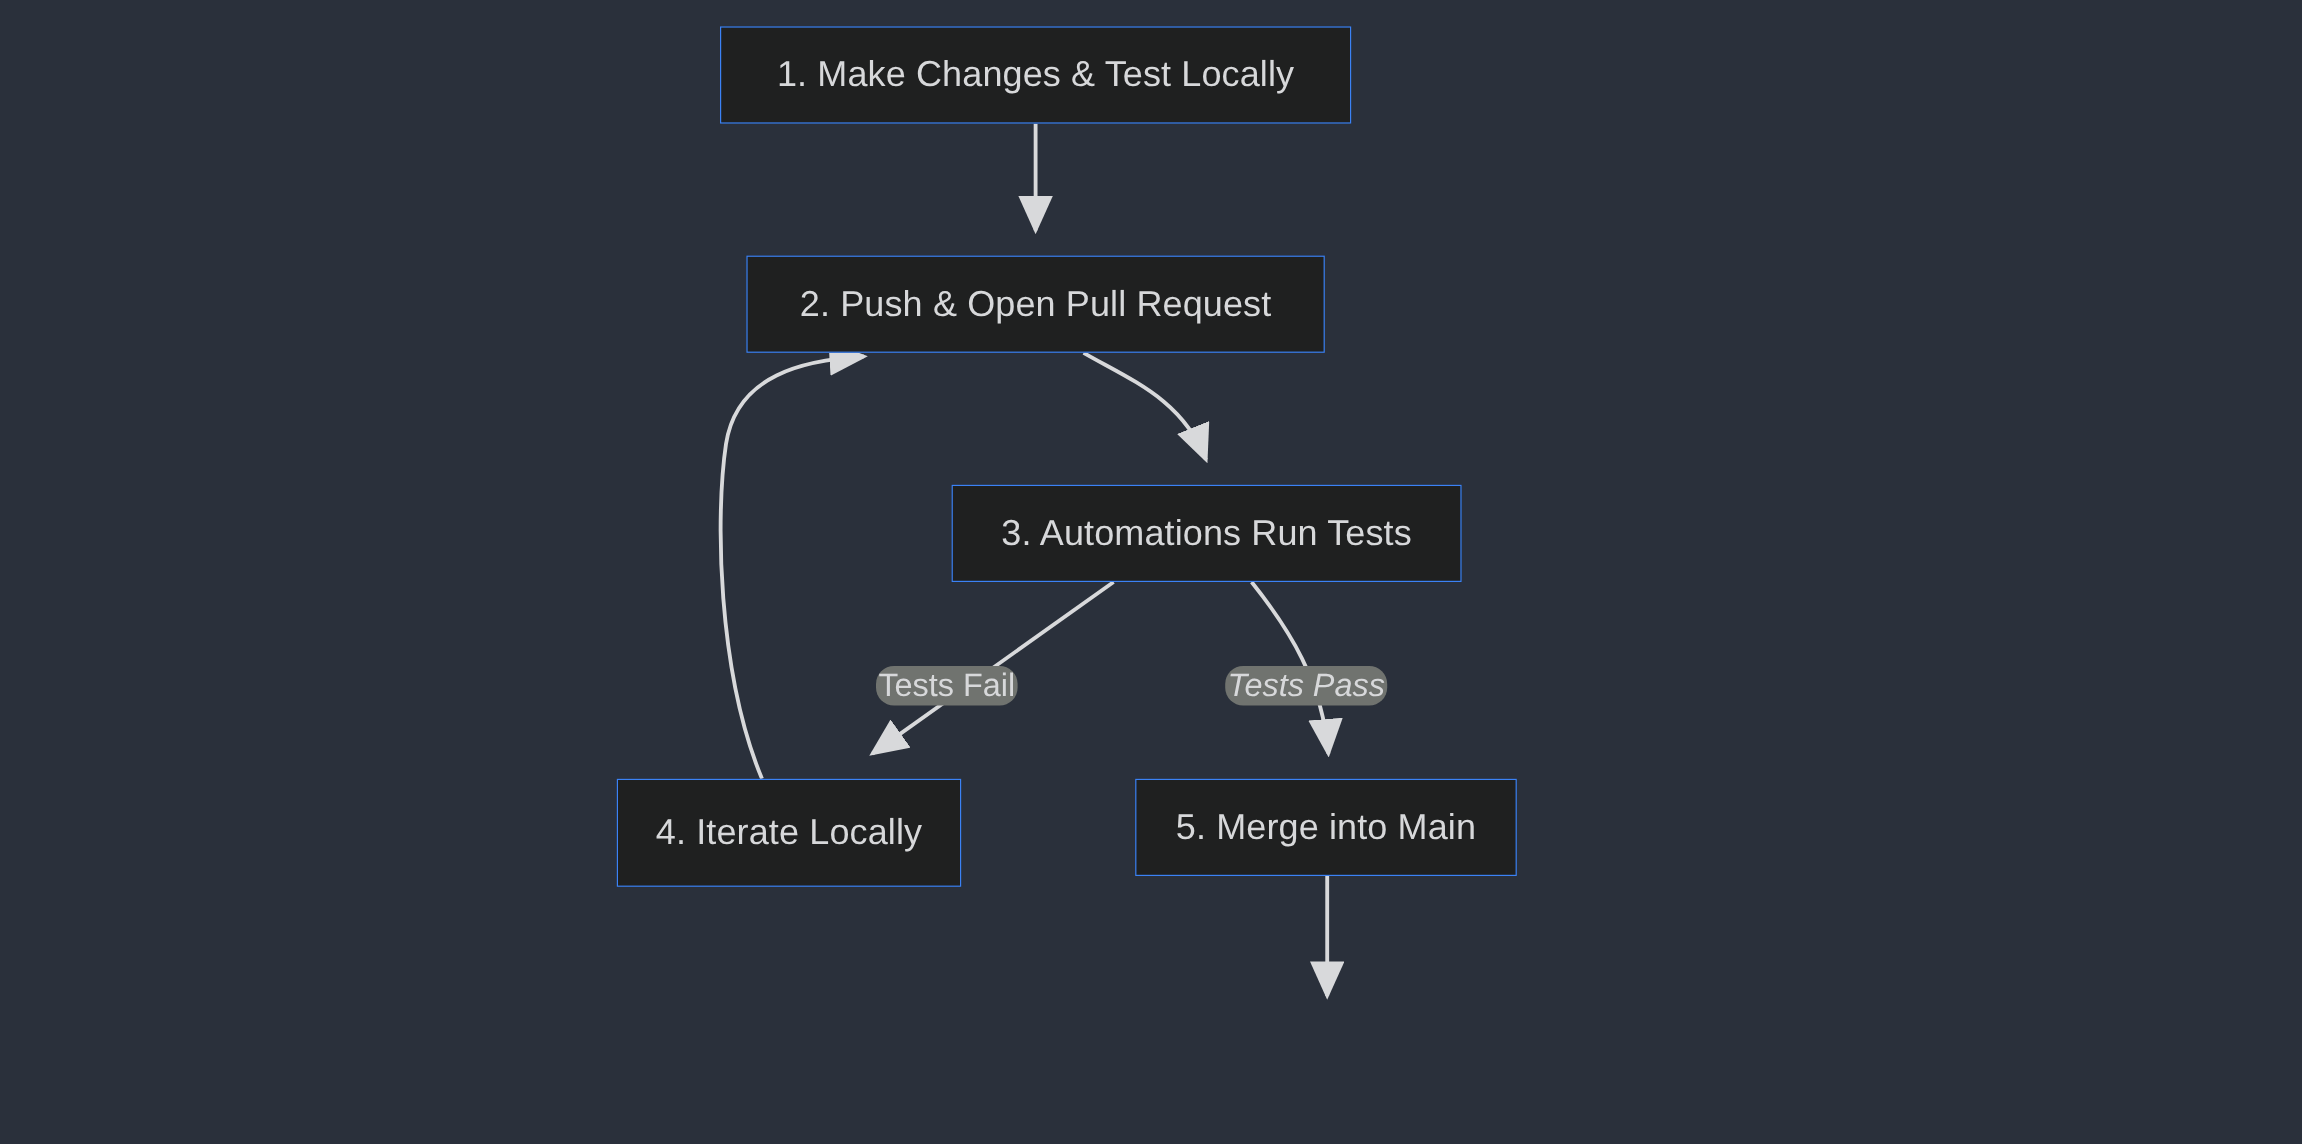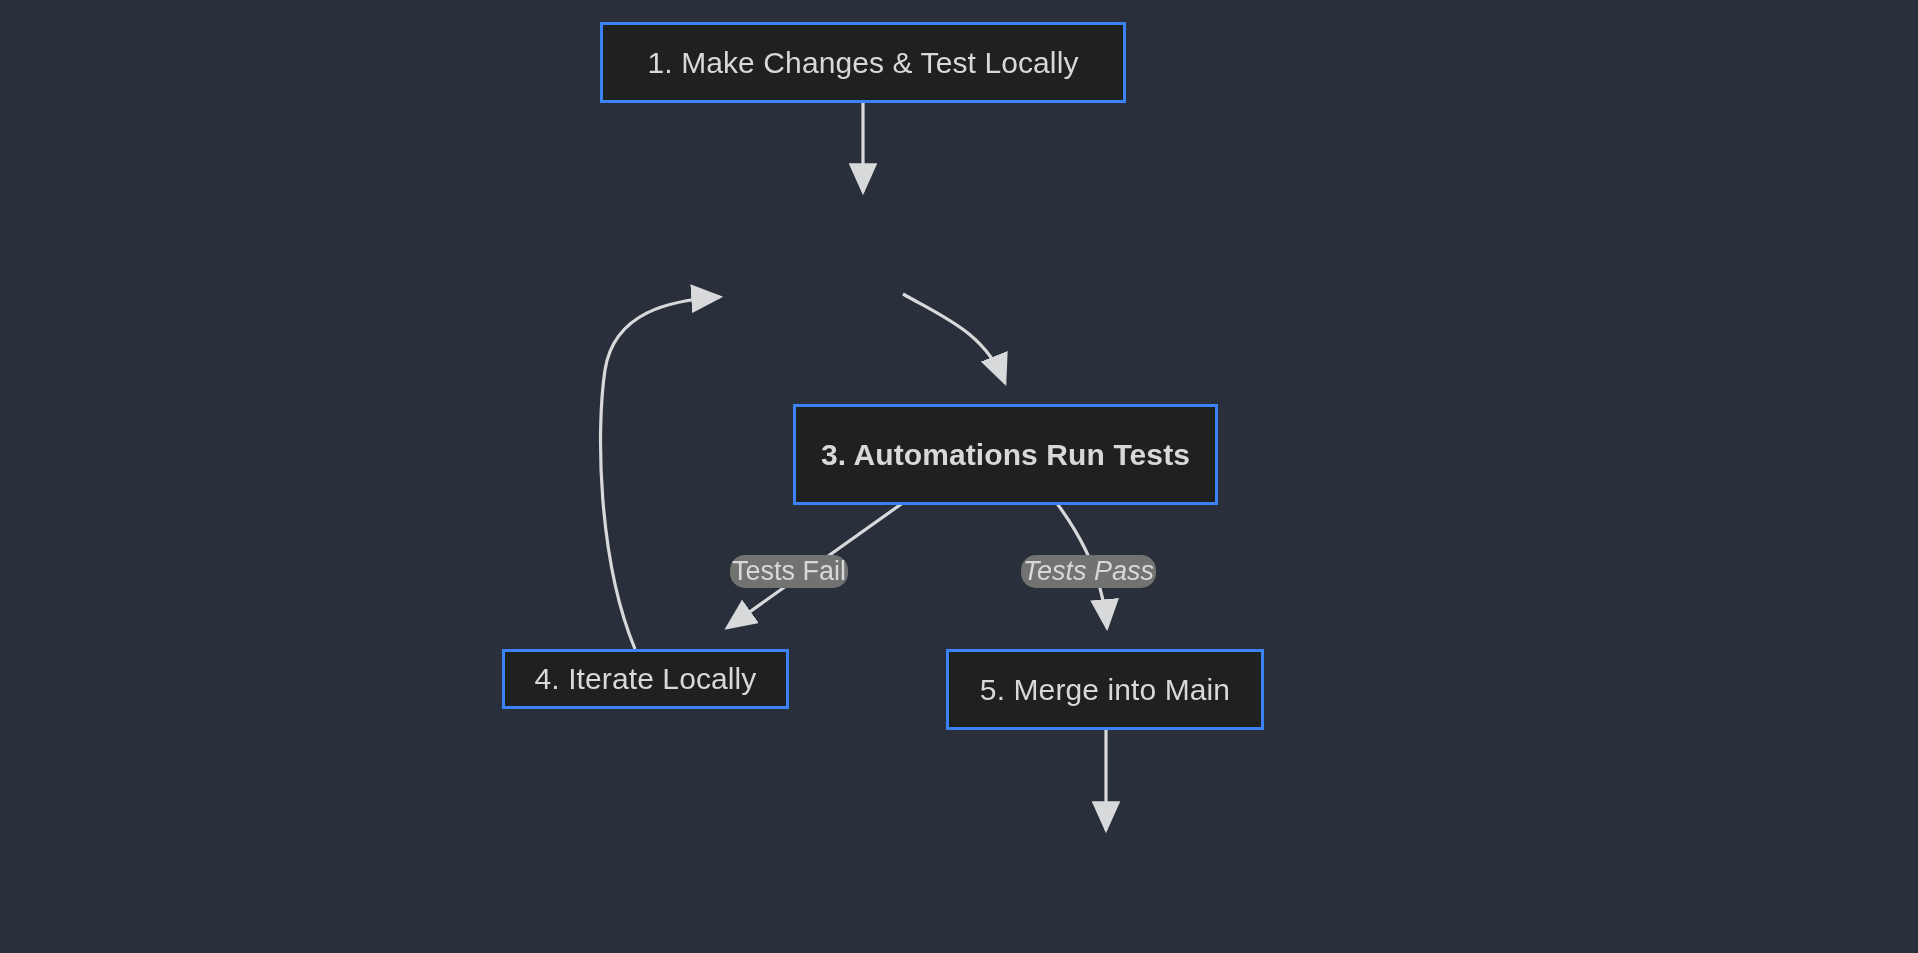"1. Make Changes & Test" .flow-node { border: 3px solid #3b82f6 -> 1px solid #3b82f6 }
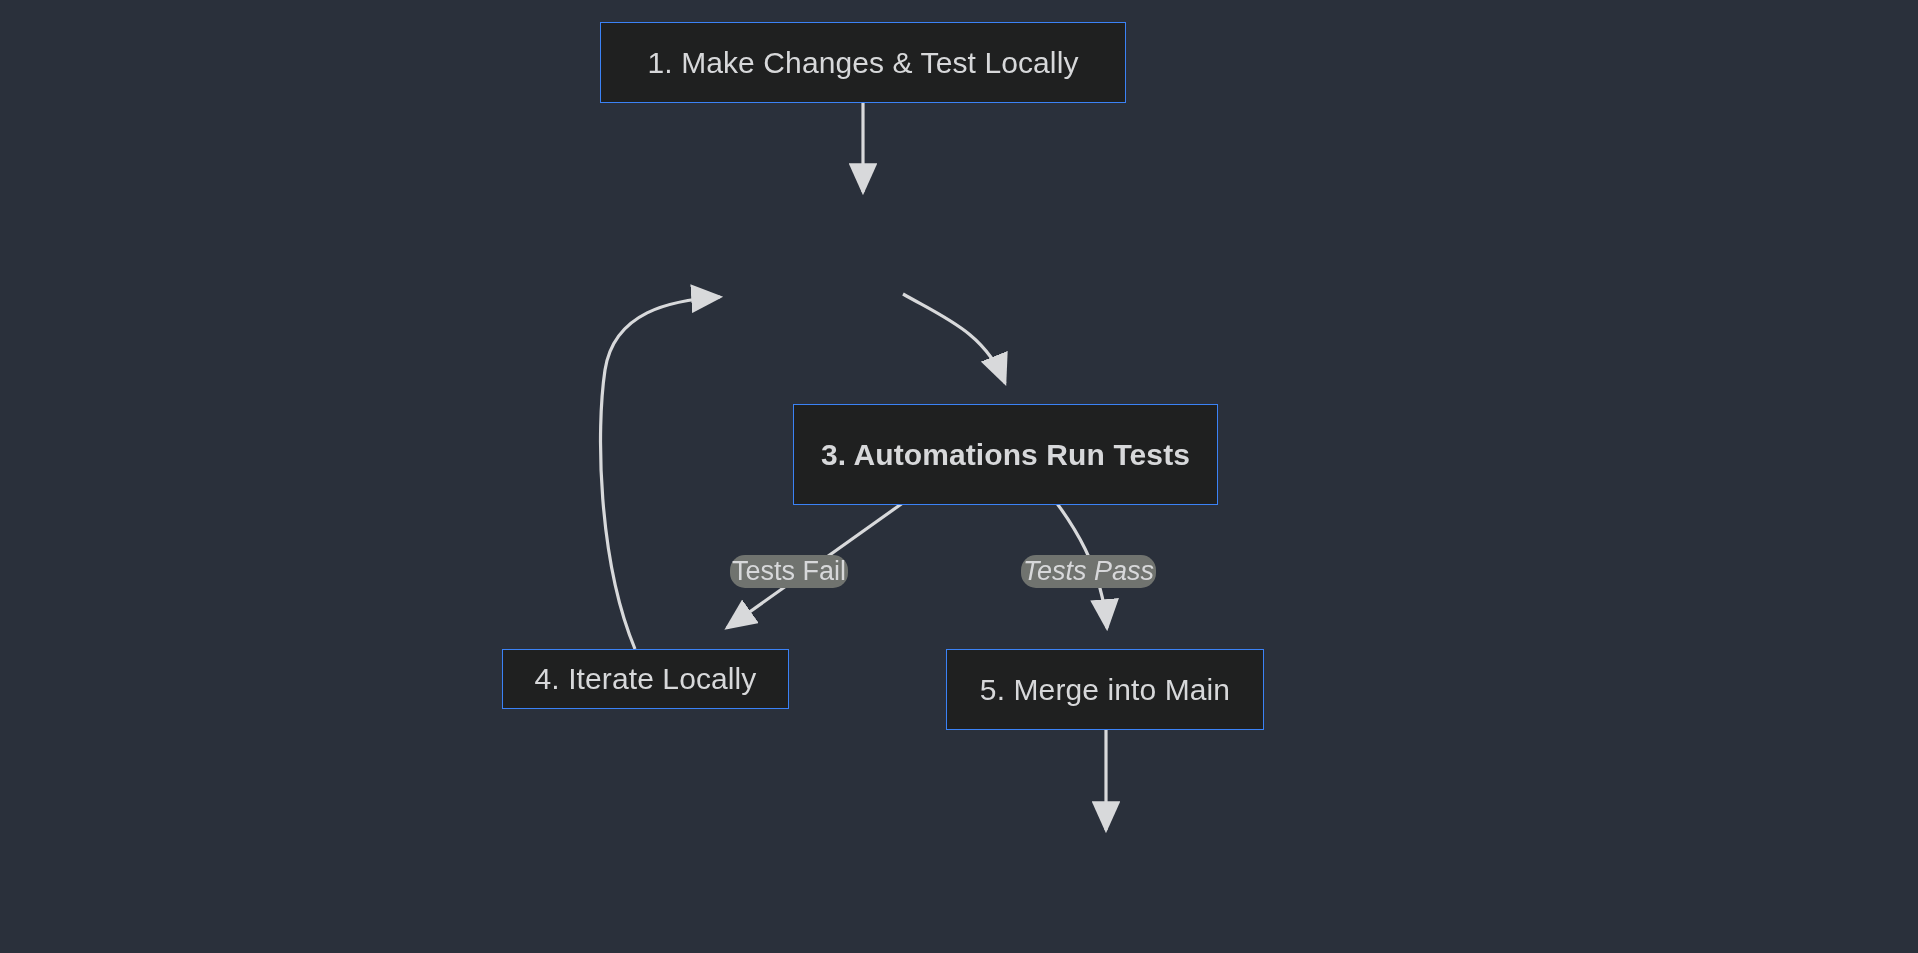"2. Push & Open Pull" div.flow-node { html: none -> <div> <span>2. Push &amp; Open Pull Request</span> </div> }
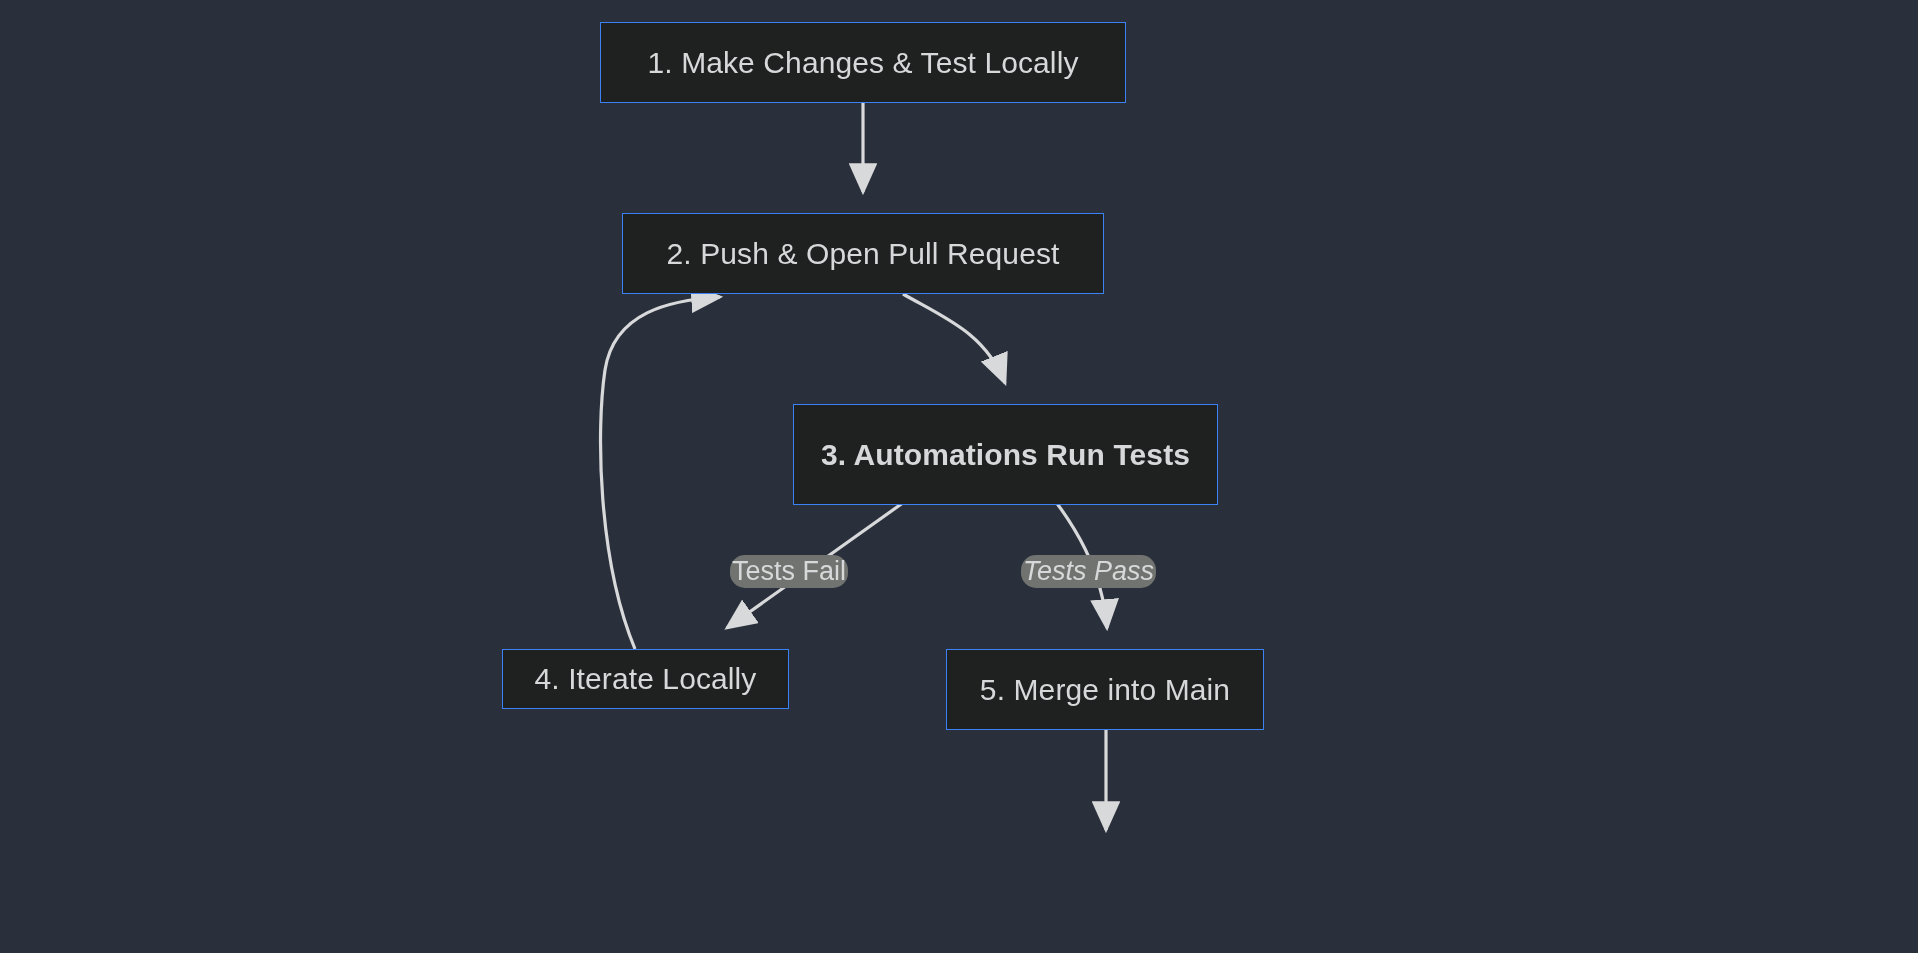"3. Automations Run Tests" div.flow-node { font-weight: bold -> none; height: 101px -> 81px }
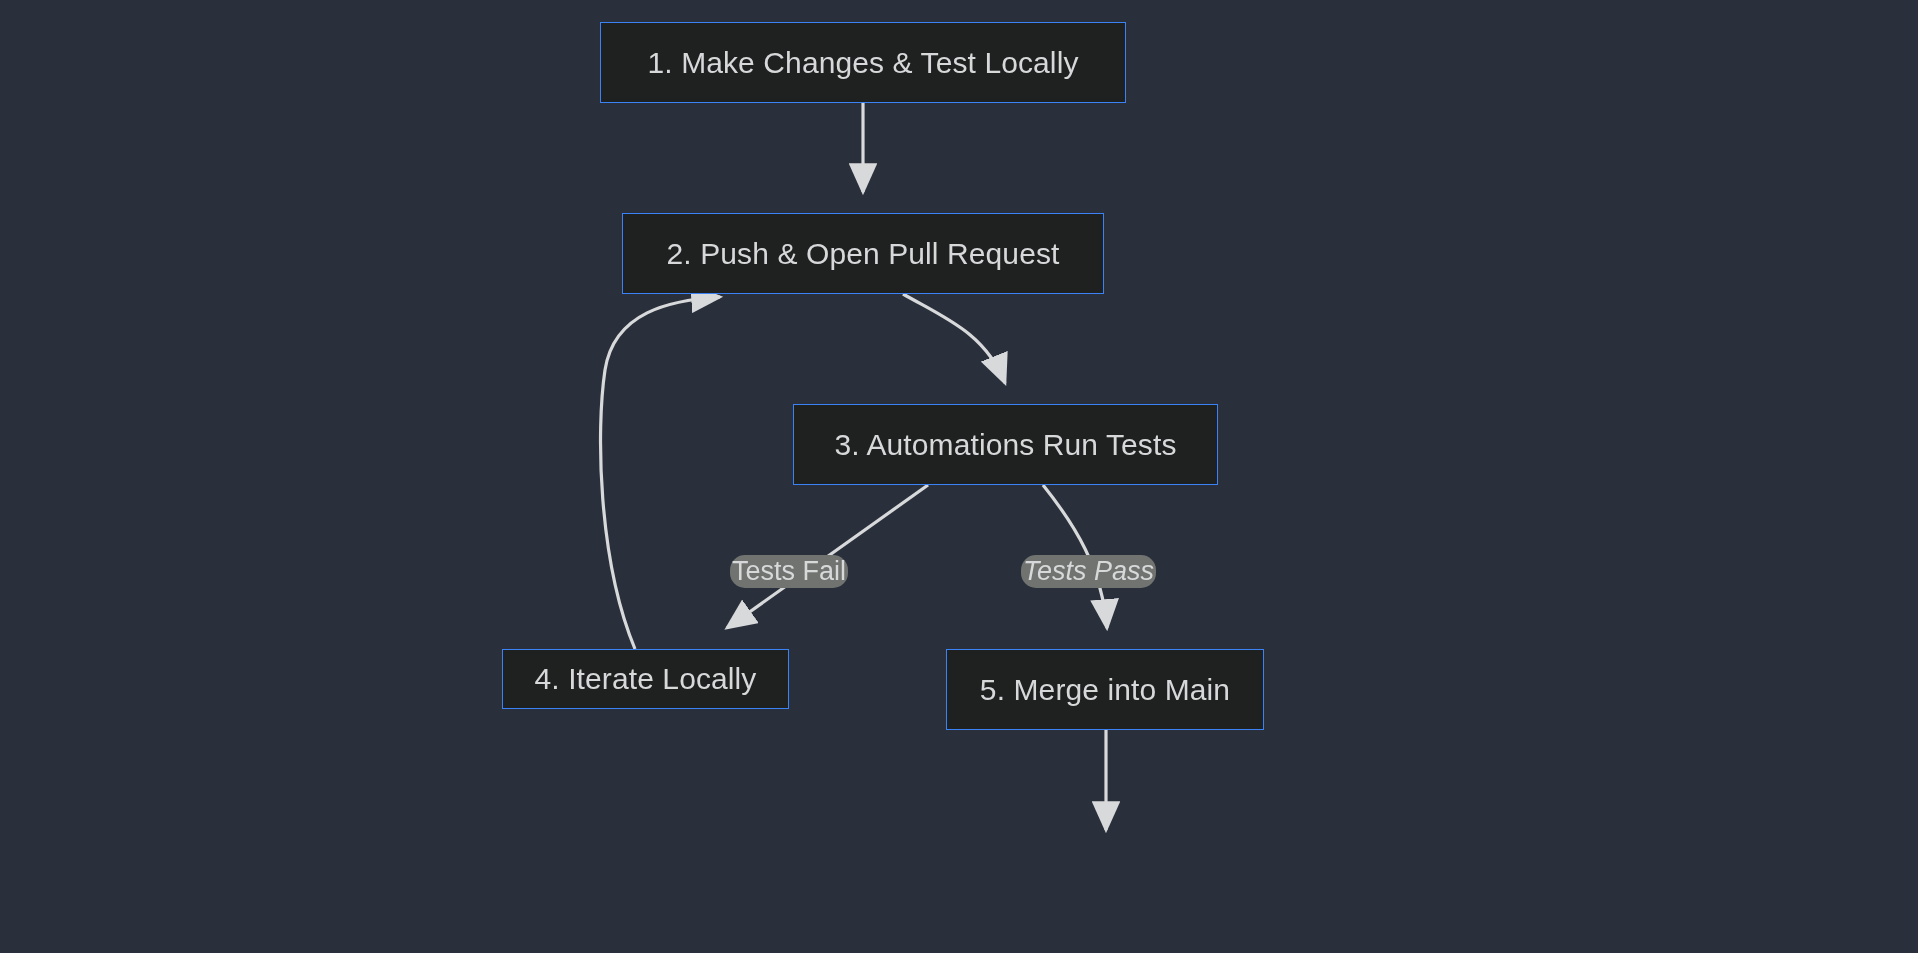"4. Iterate Locally" div.flow-node { height: 60px -> 90px; left: 502px -> 514px }
